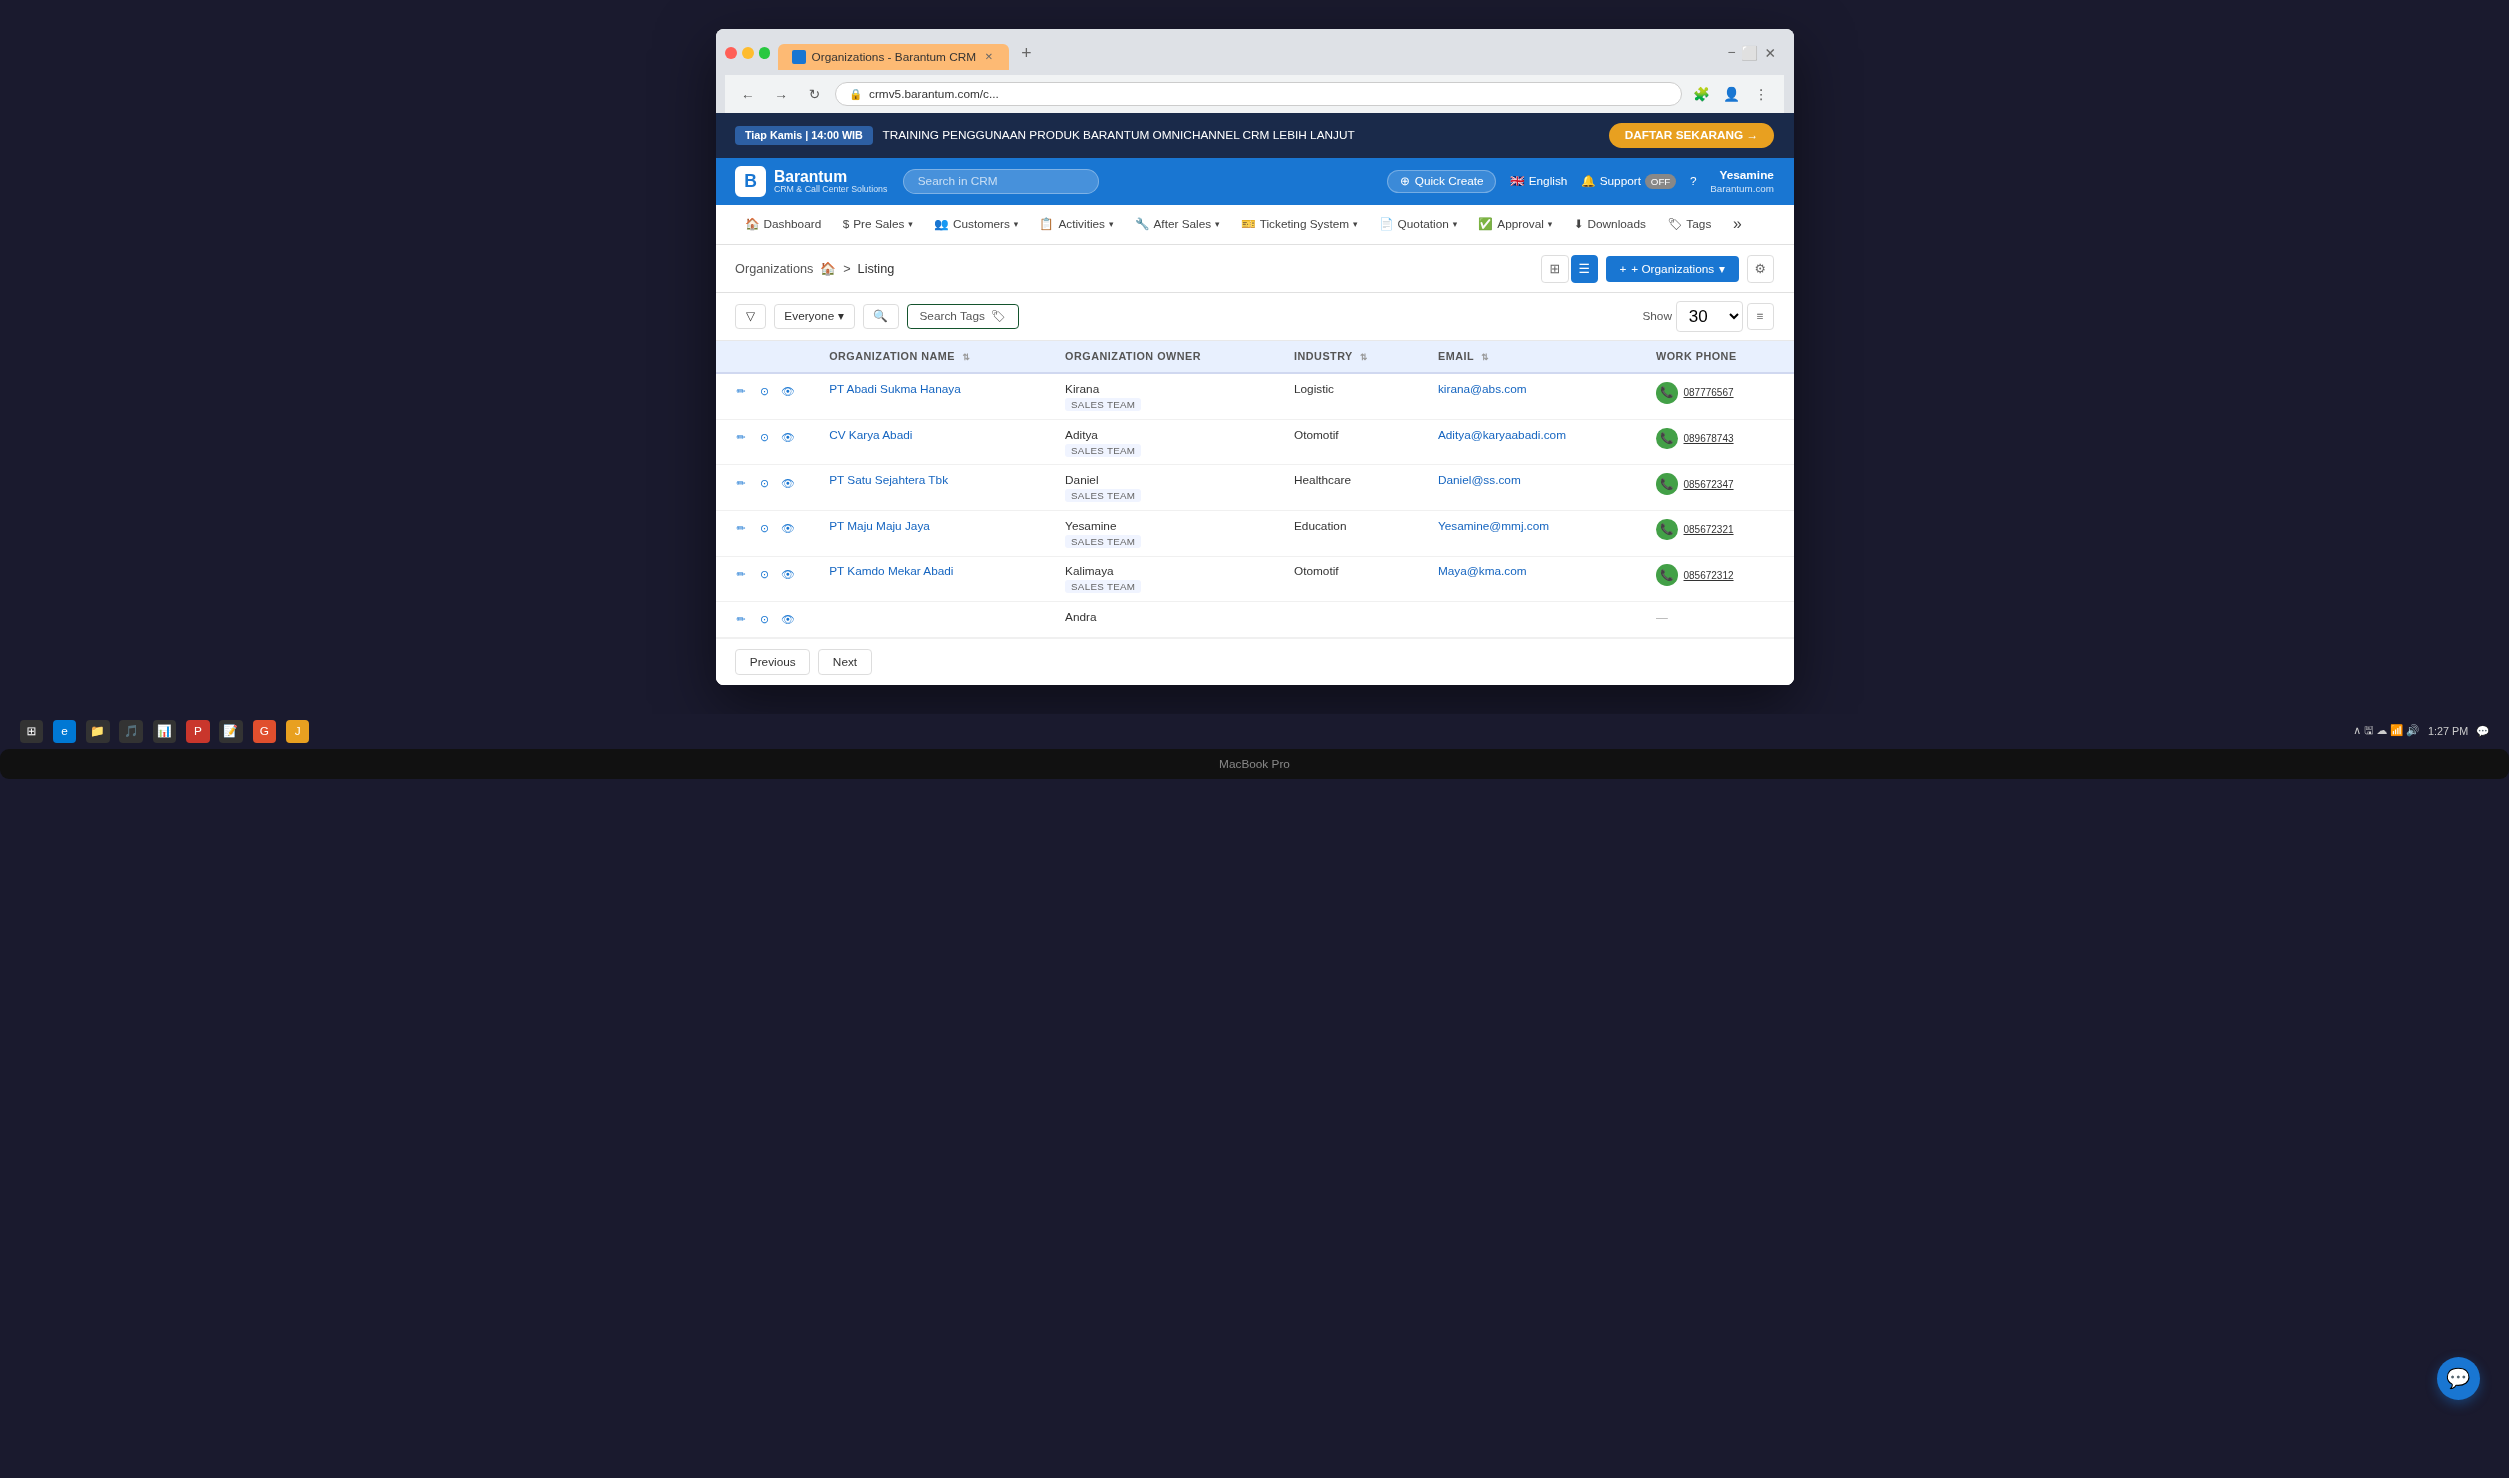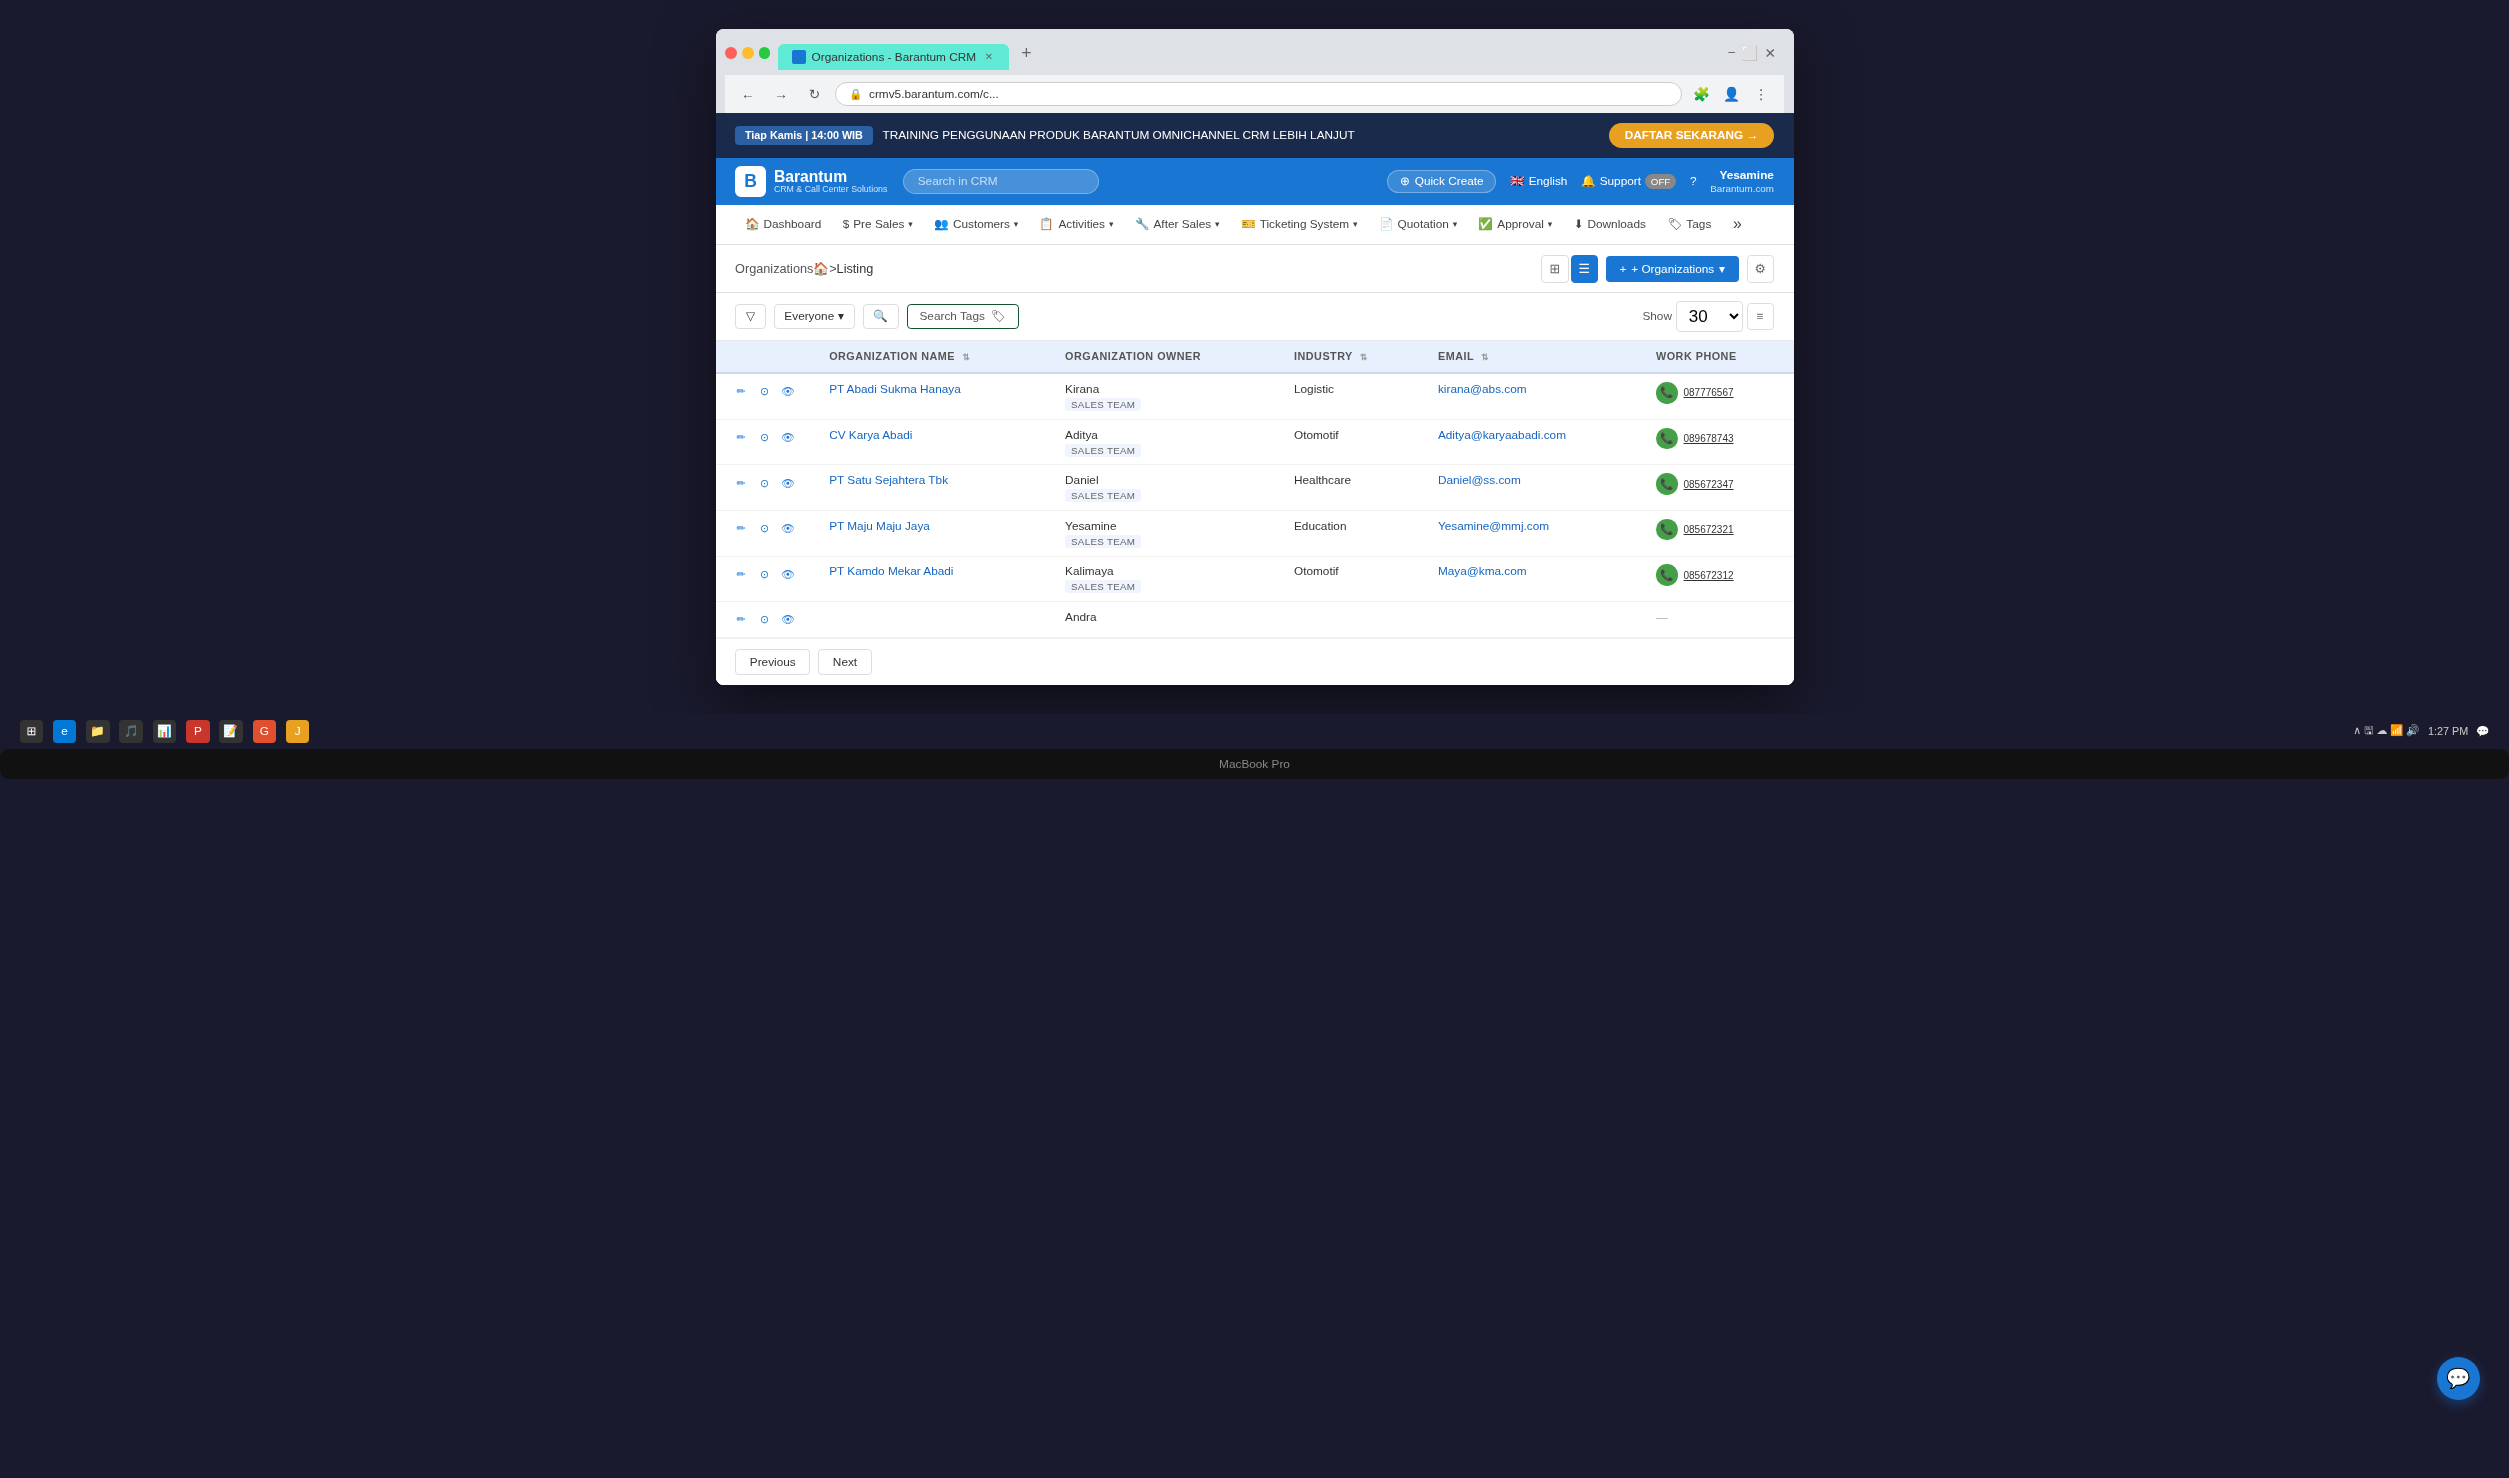"Organizations - Barantum CRM" .browser-tab { background: #5eead4 -> #fdba74 }
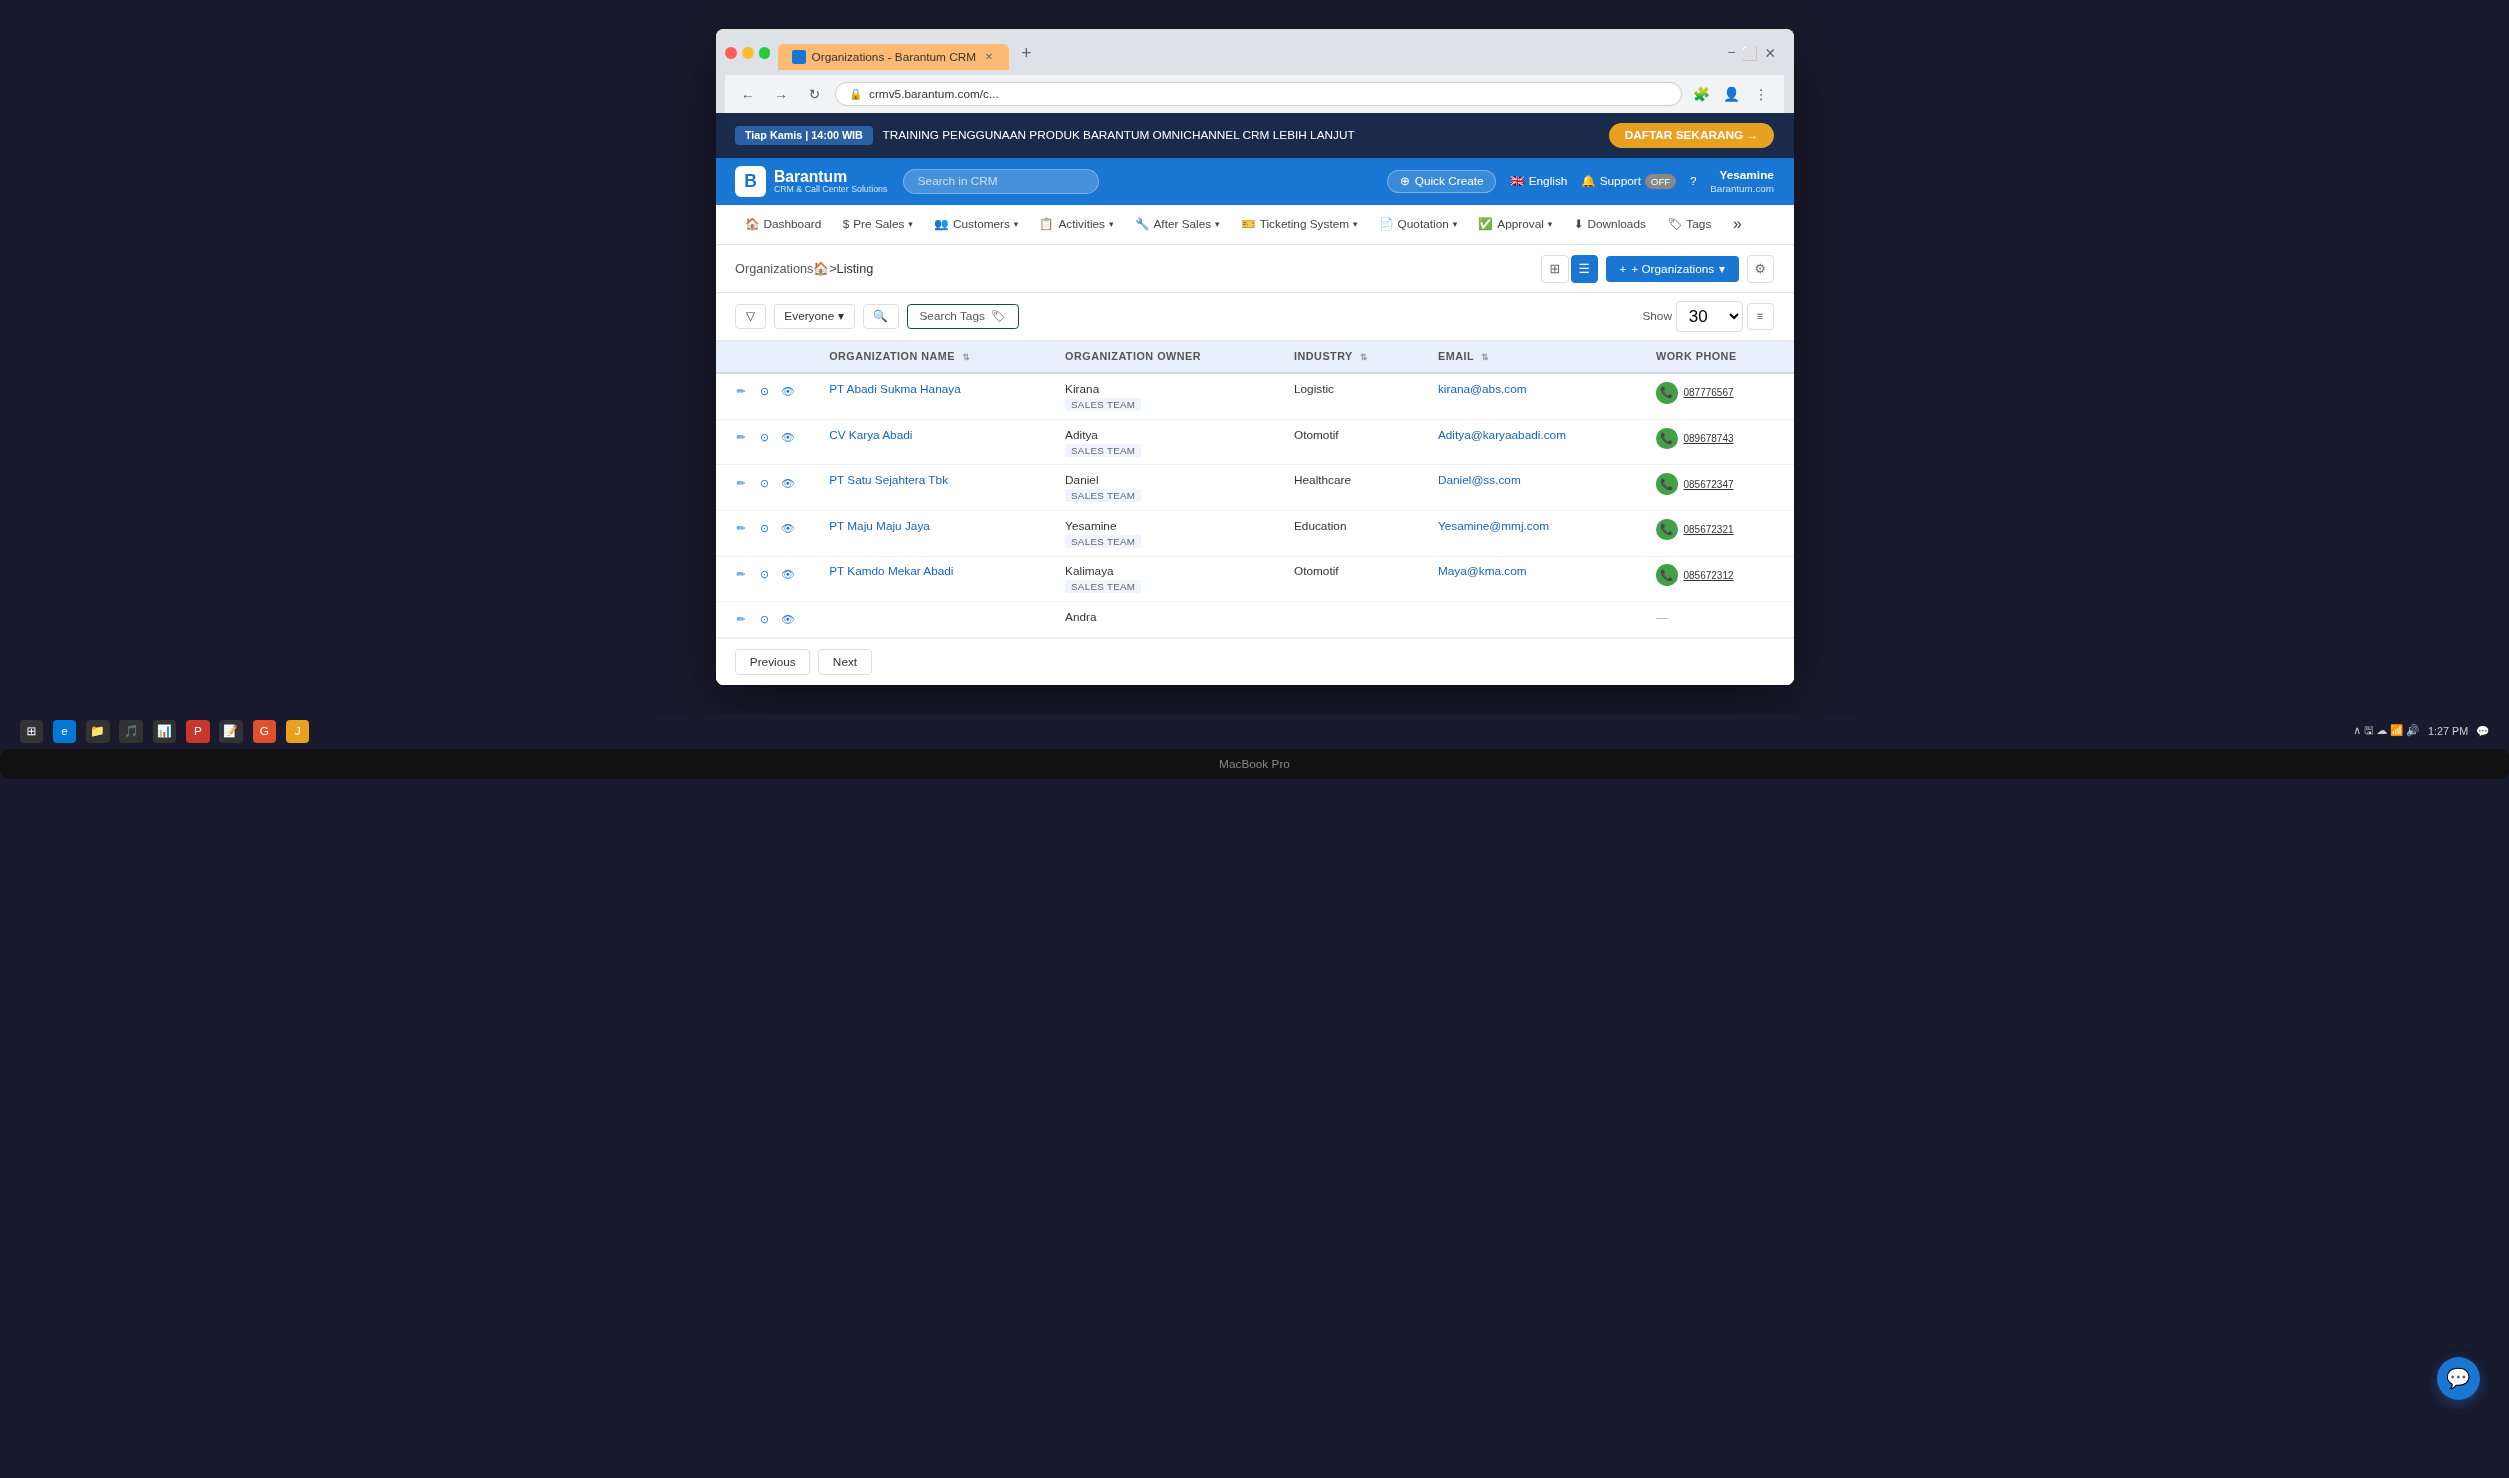"Organizations" .breadcrumb { gap: 0 -> 7px }
